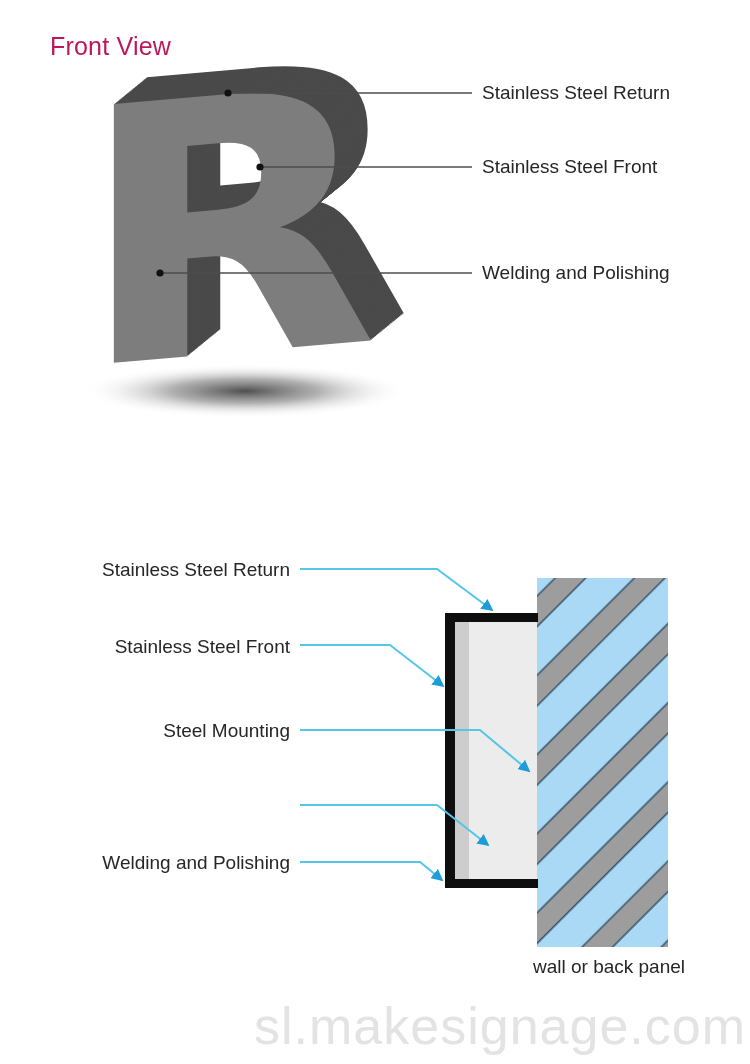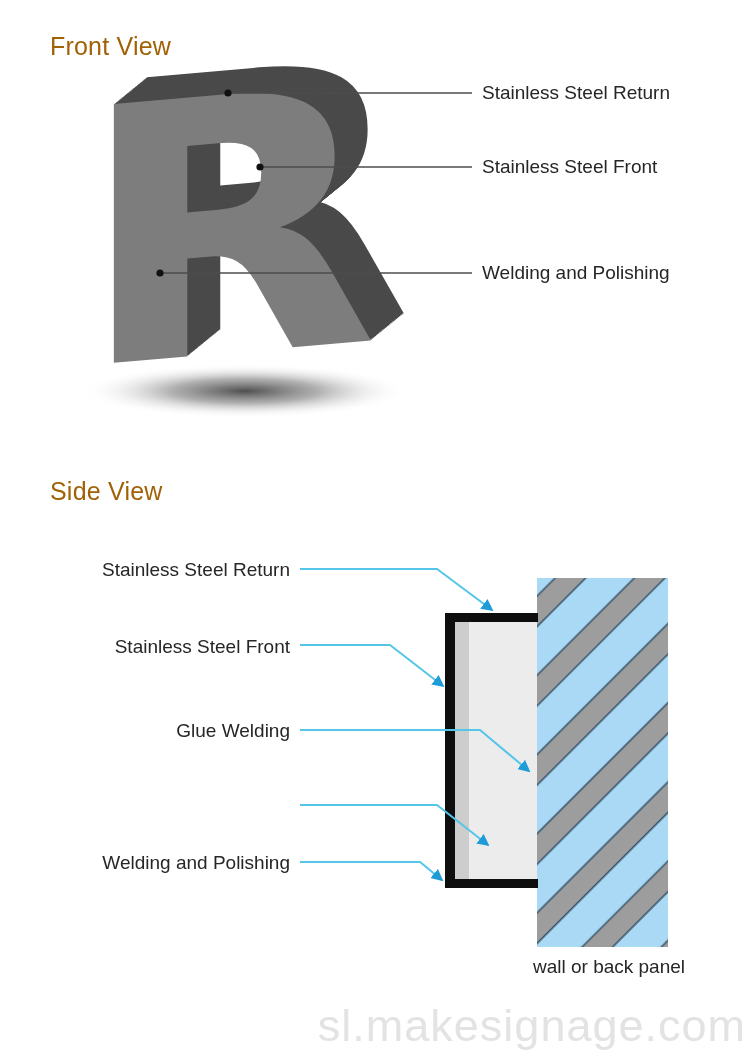"Front View" .title { color: #a16207 -> #be185d }
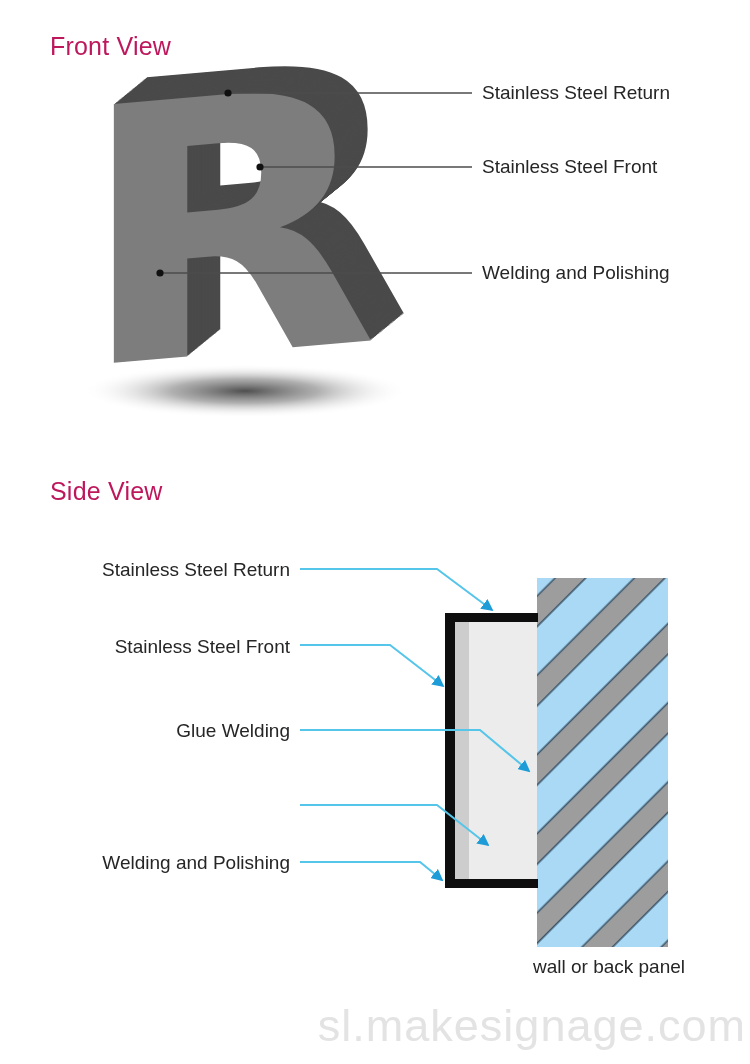"Side View" div.title { html: <div>Side View</div> -> none }
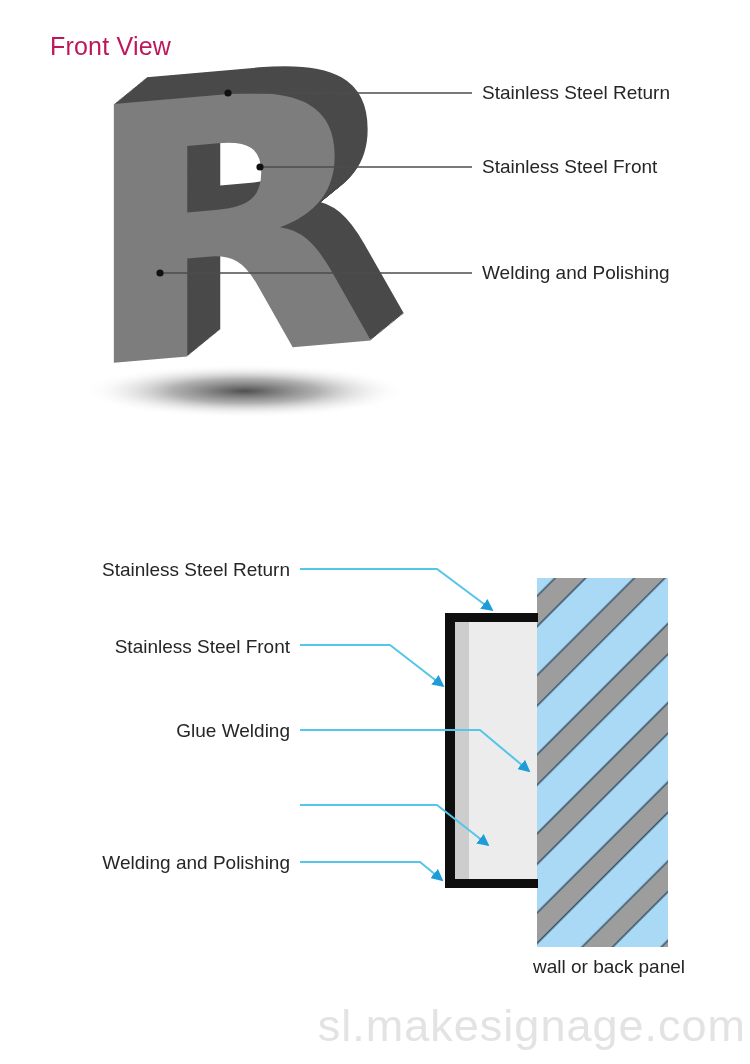"Glue Welding" div.slabel { text: Glue Welding -> Steel Mounting }
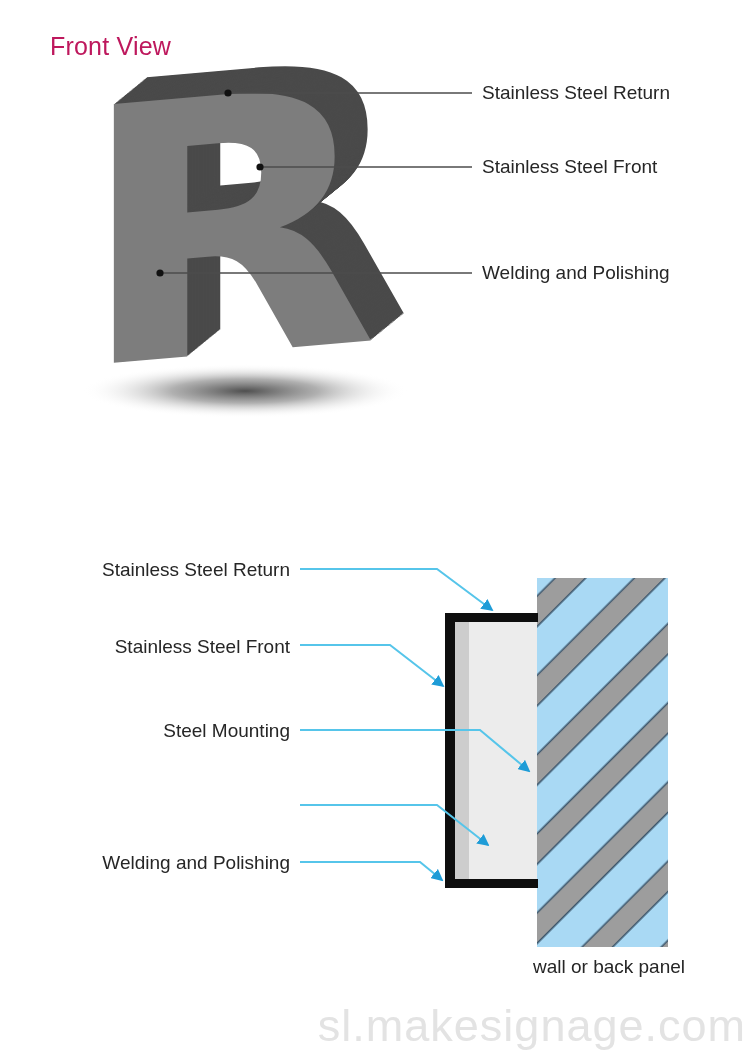"sl.makesignage.com" .watermark { font-size: 45px -> 52px }
